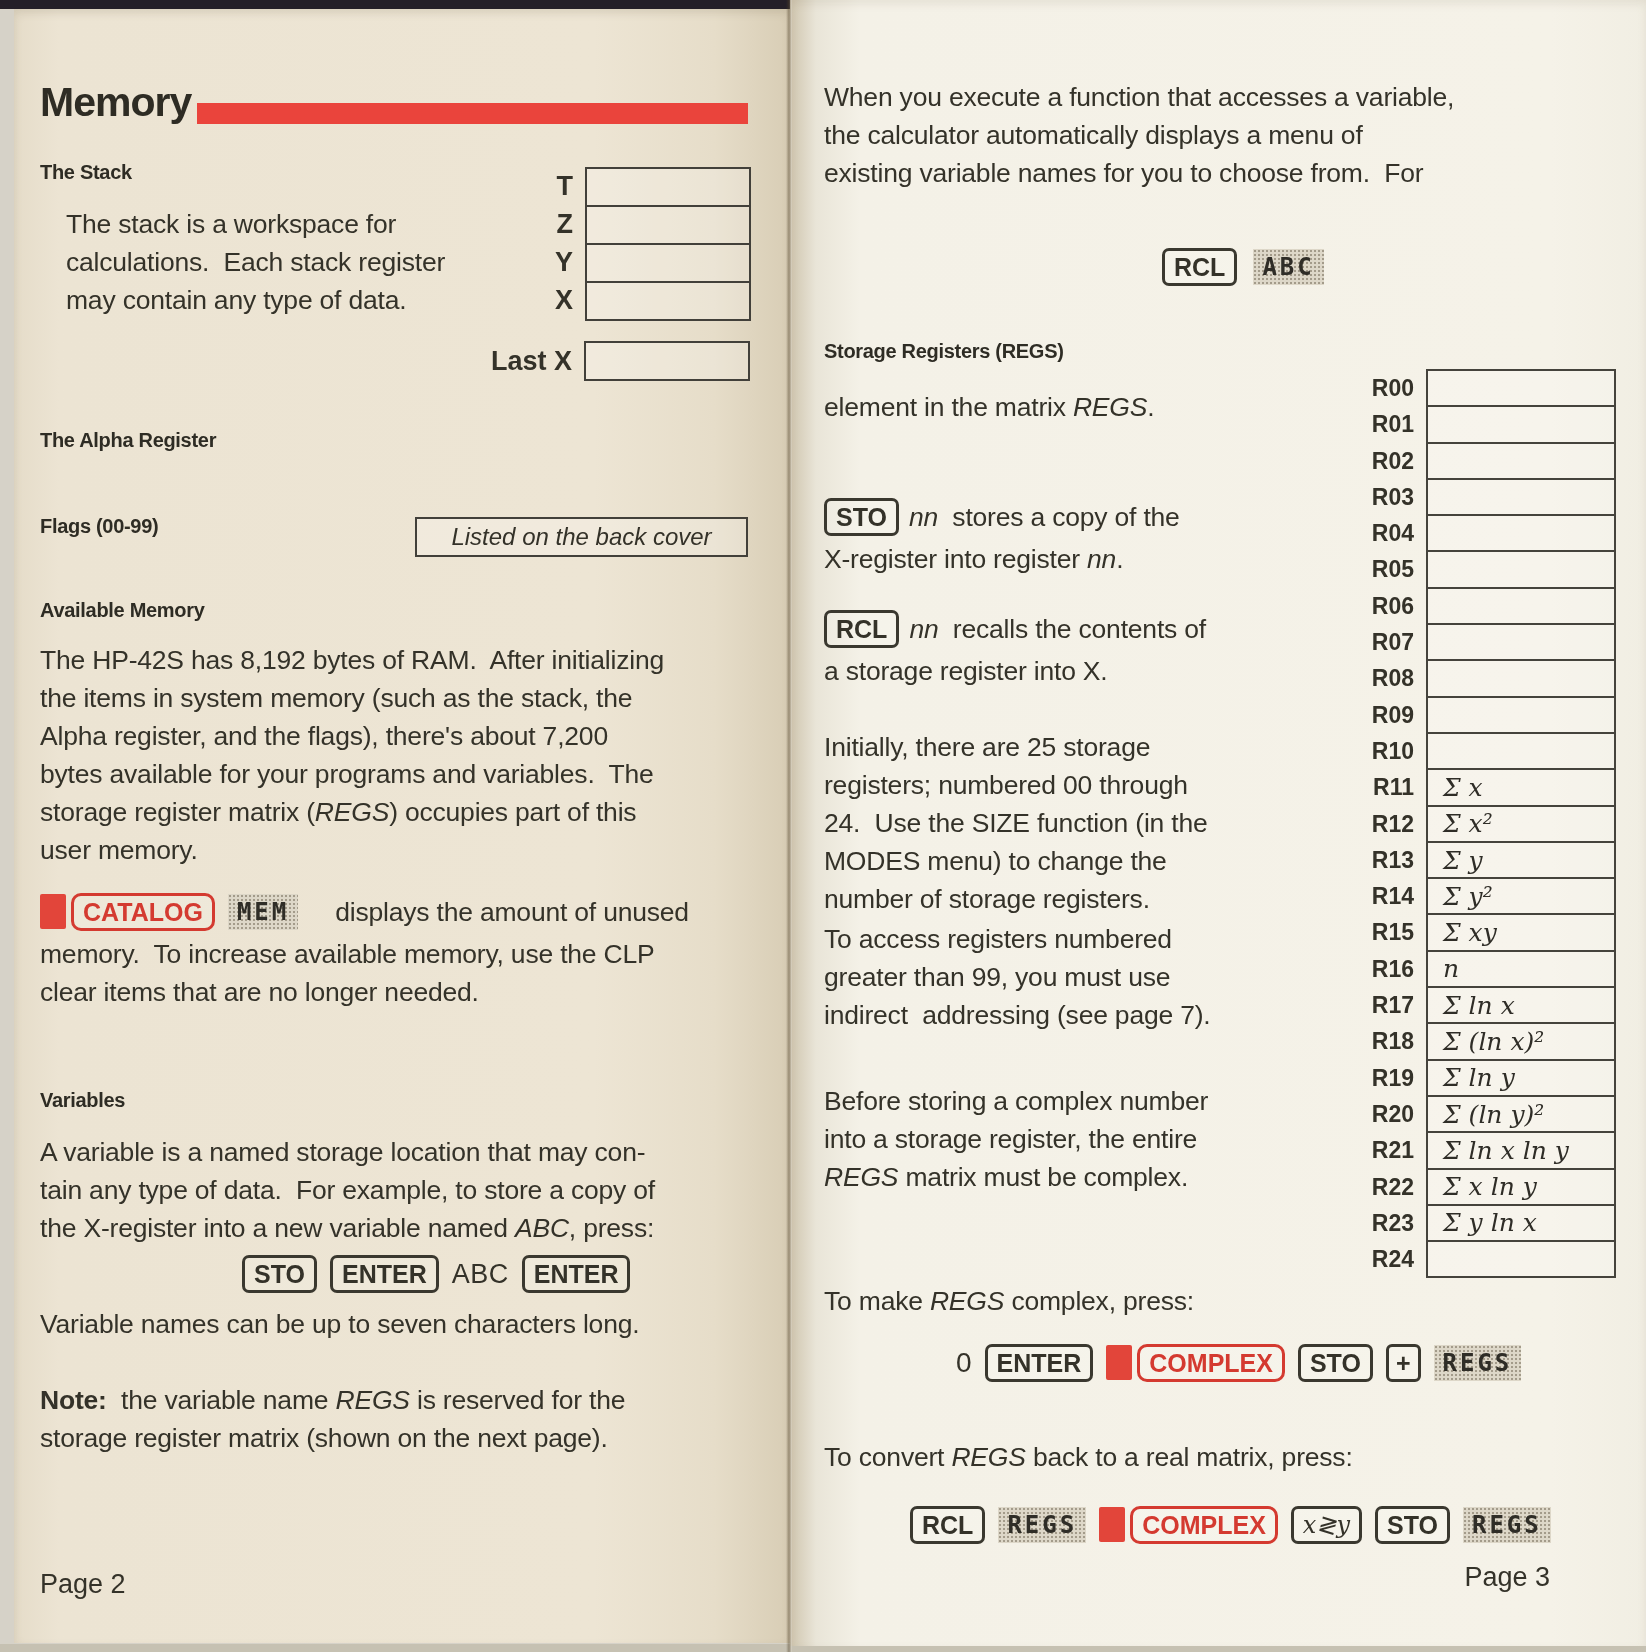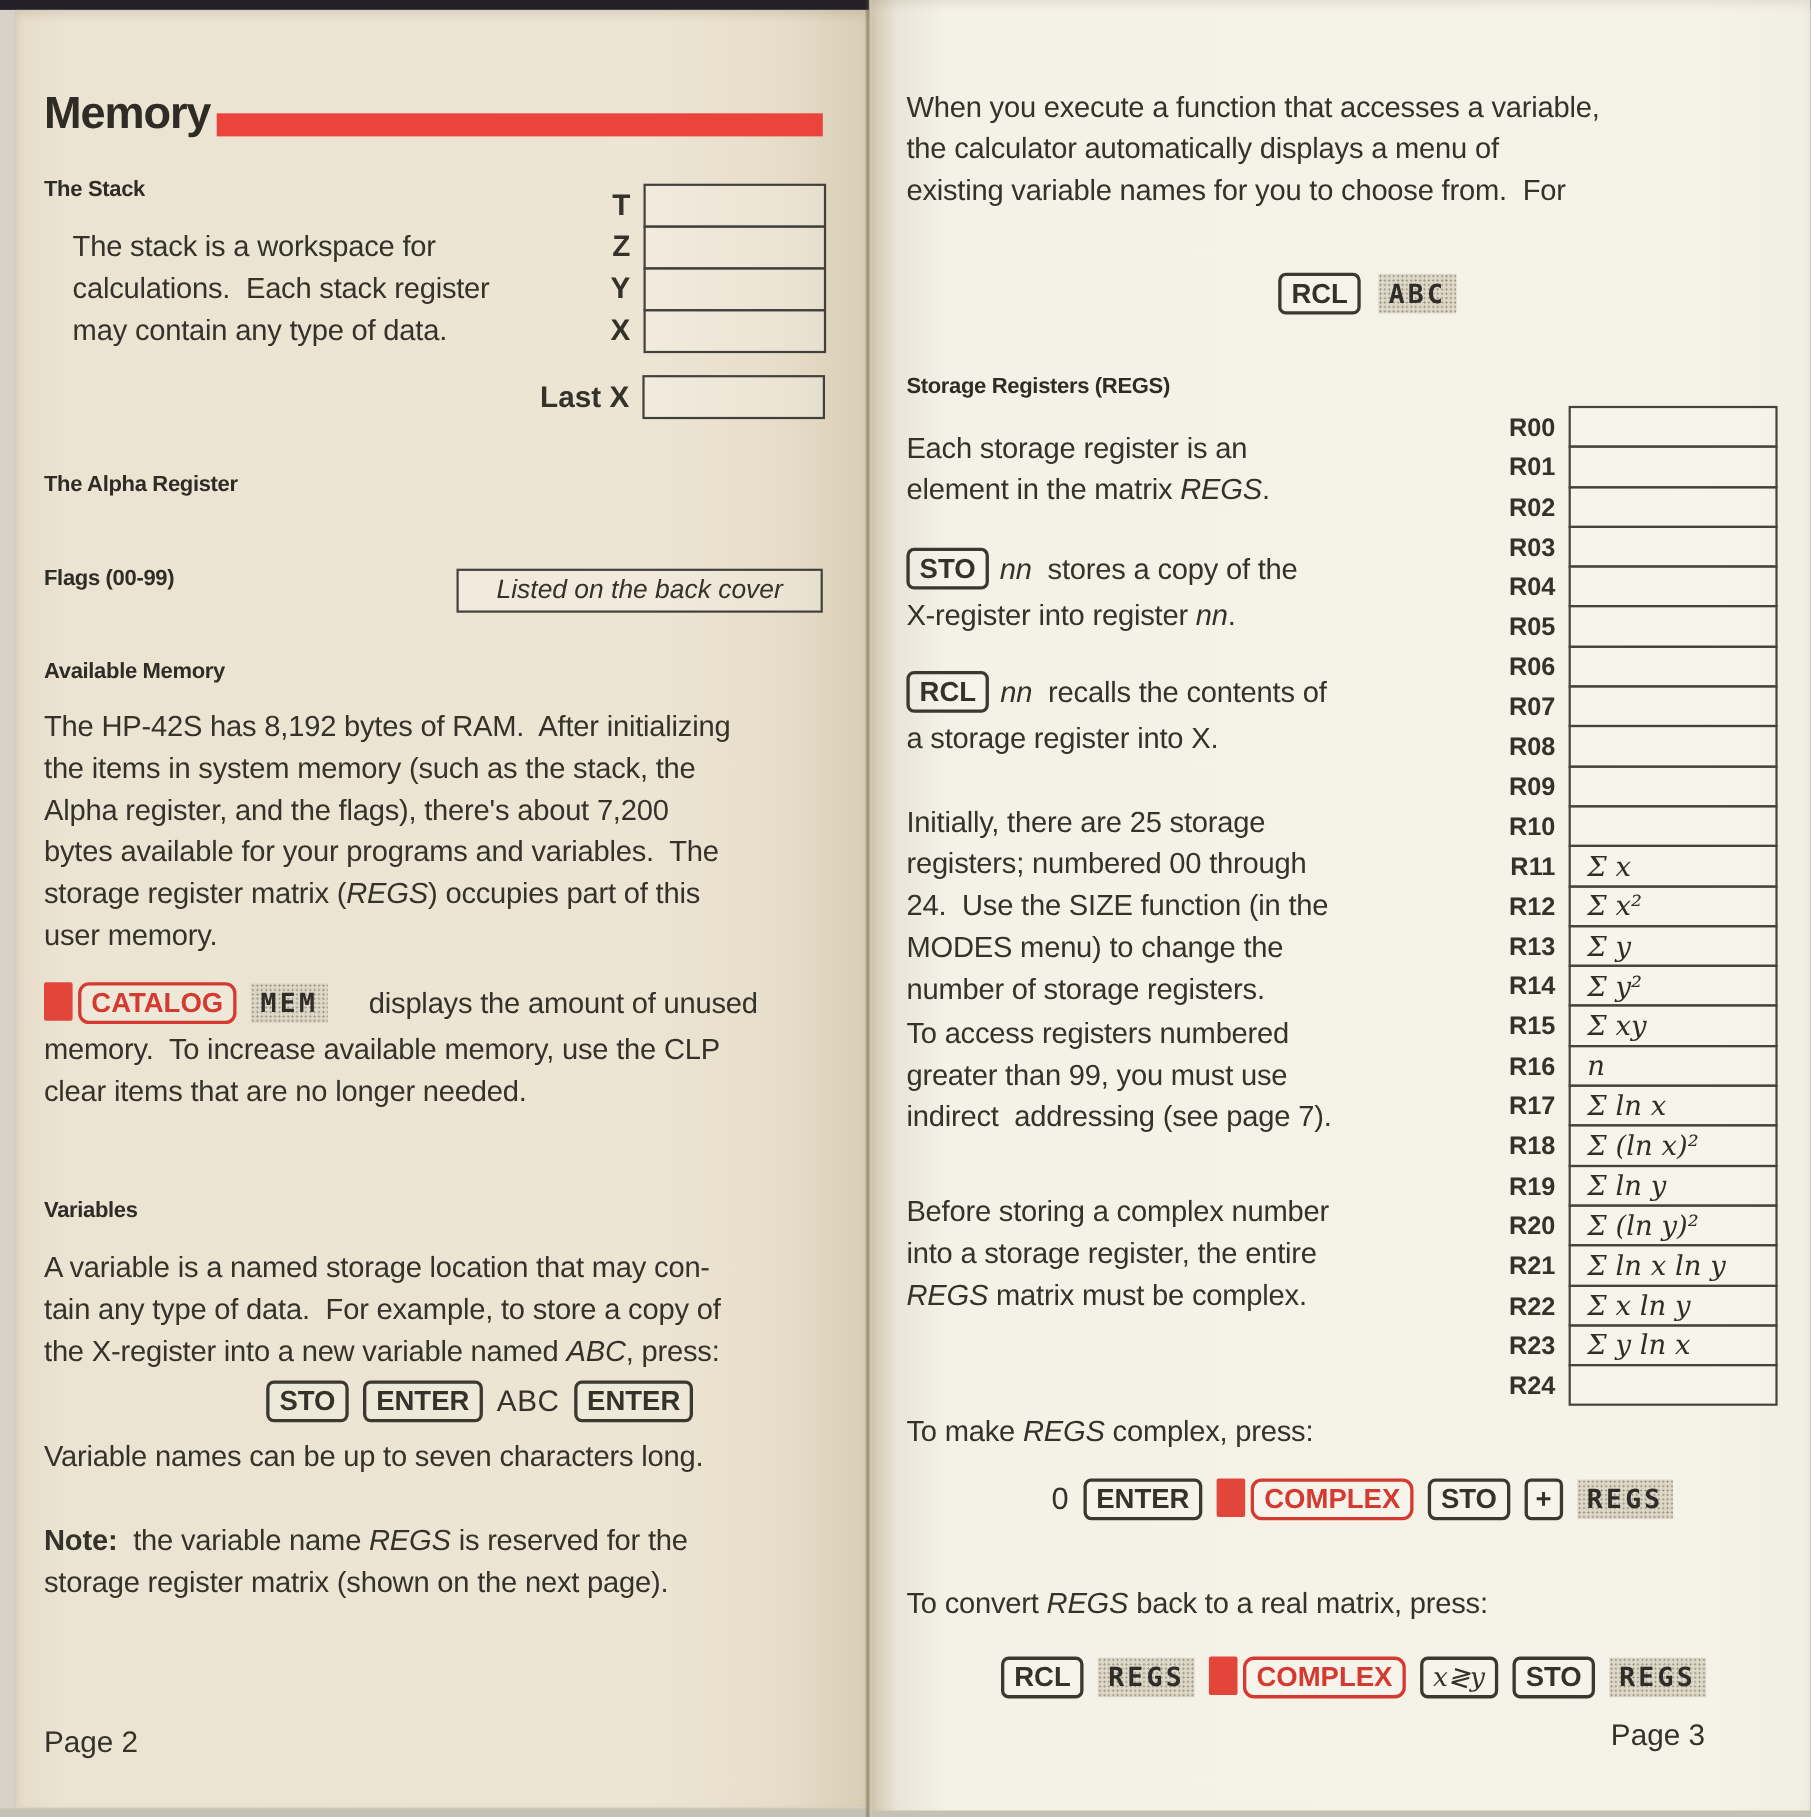"Each storage register is an" div.tl { html: <div><span>Each storage register is an</span></div> -> none }
